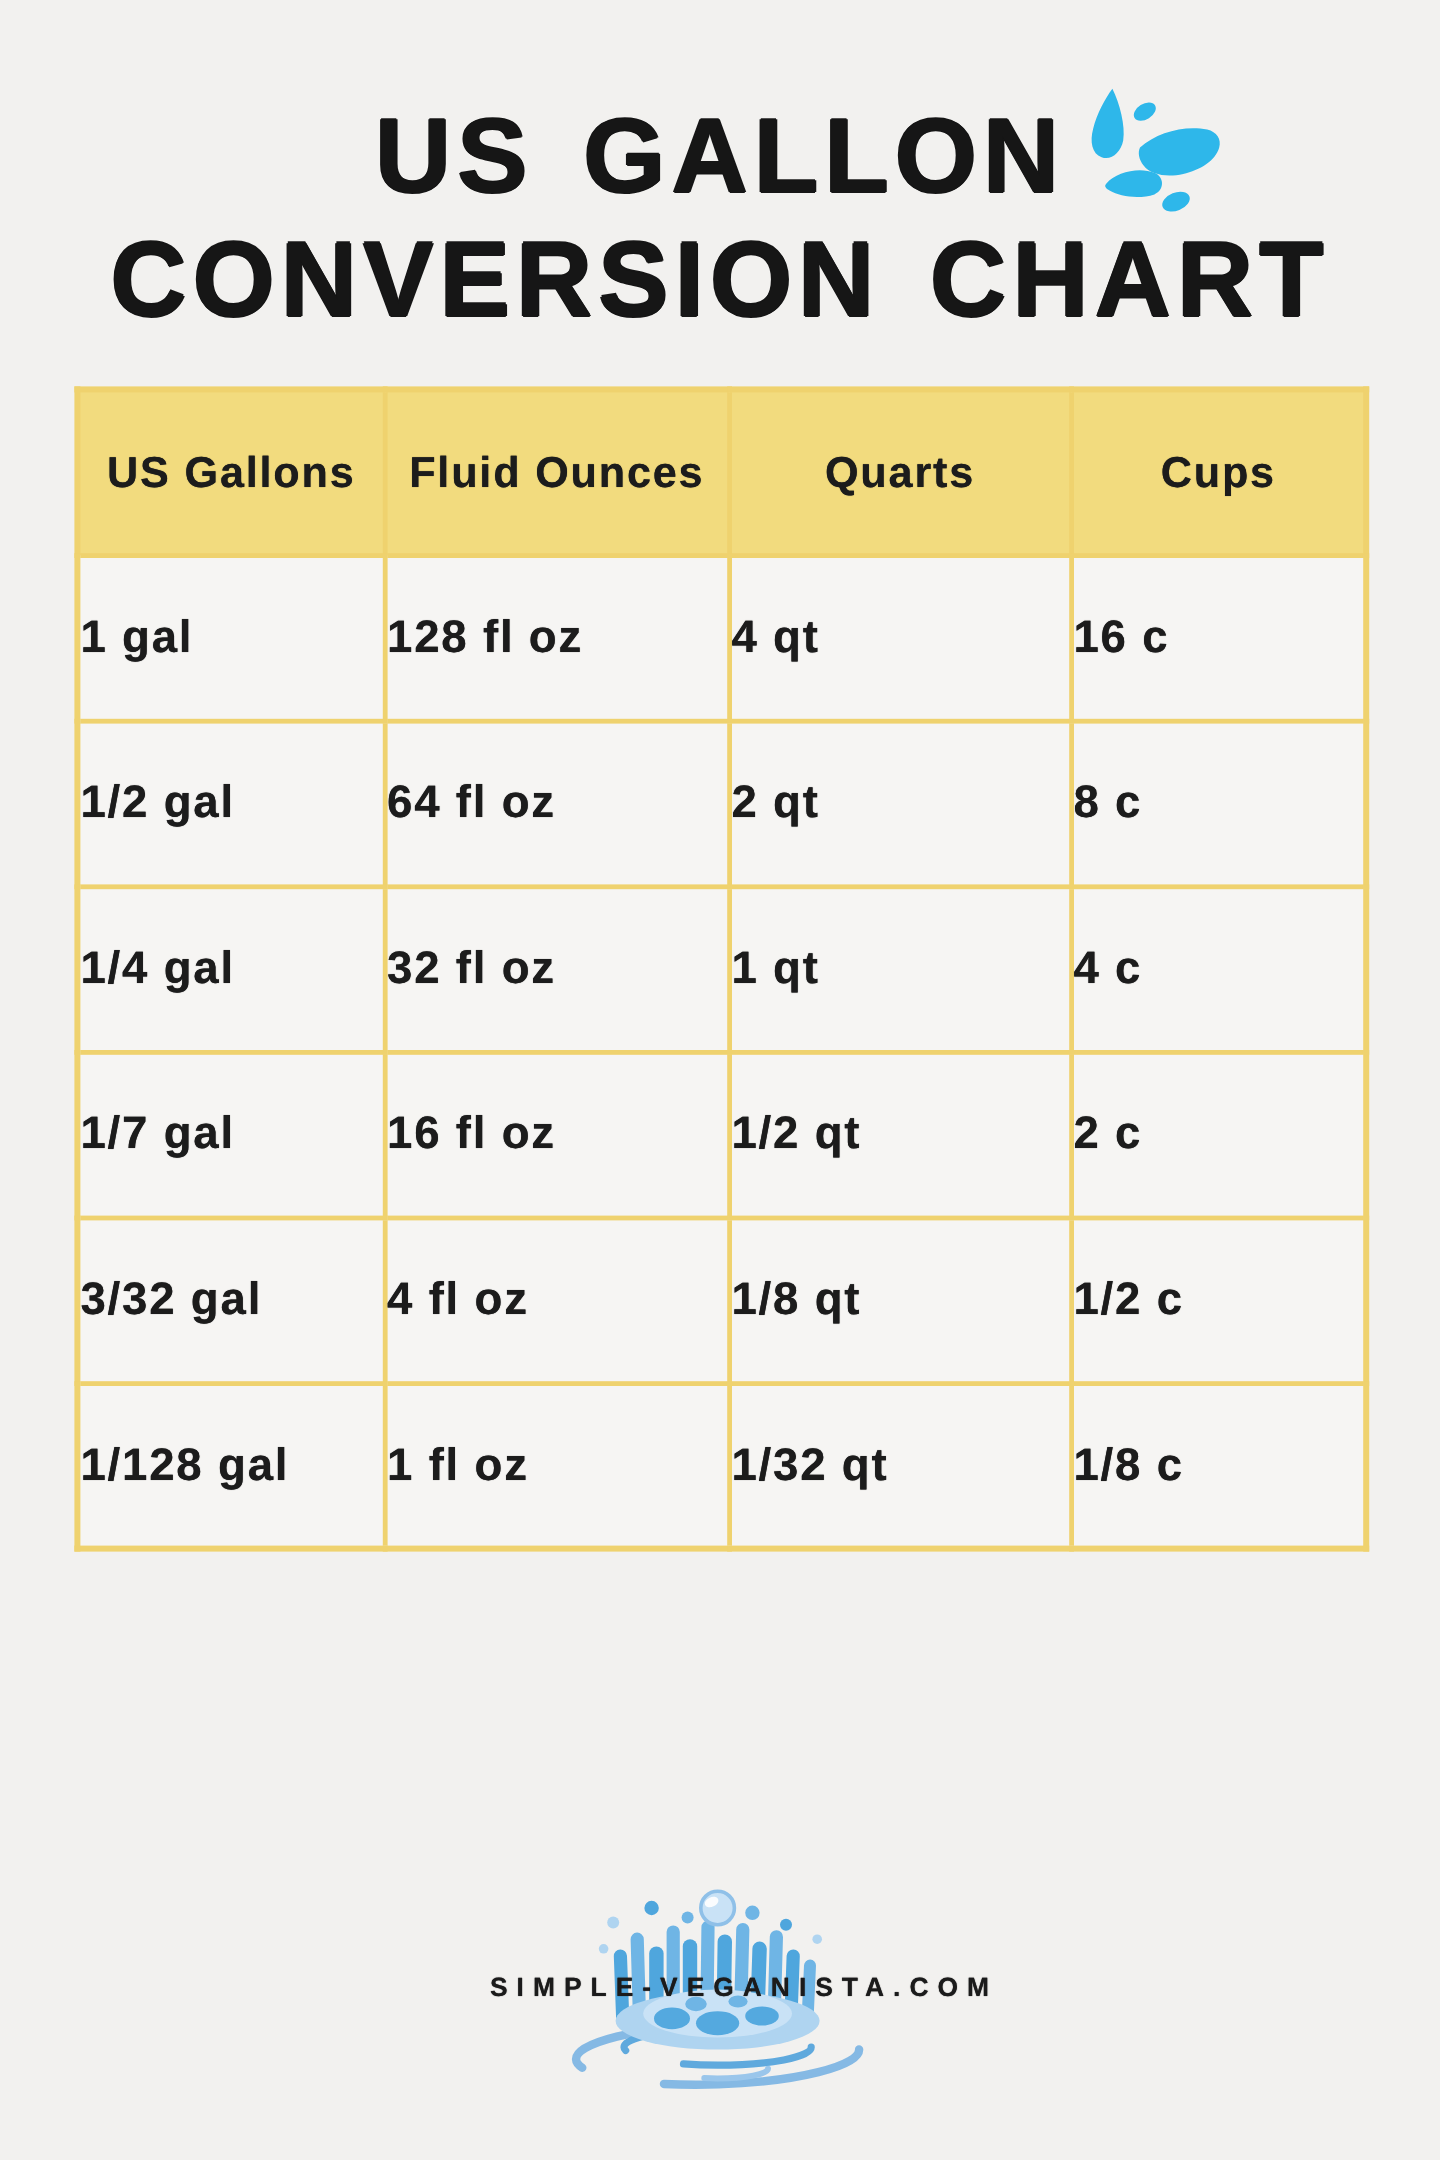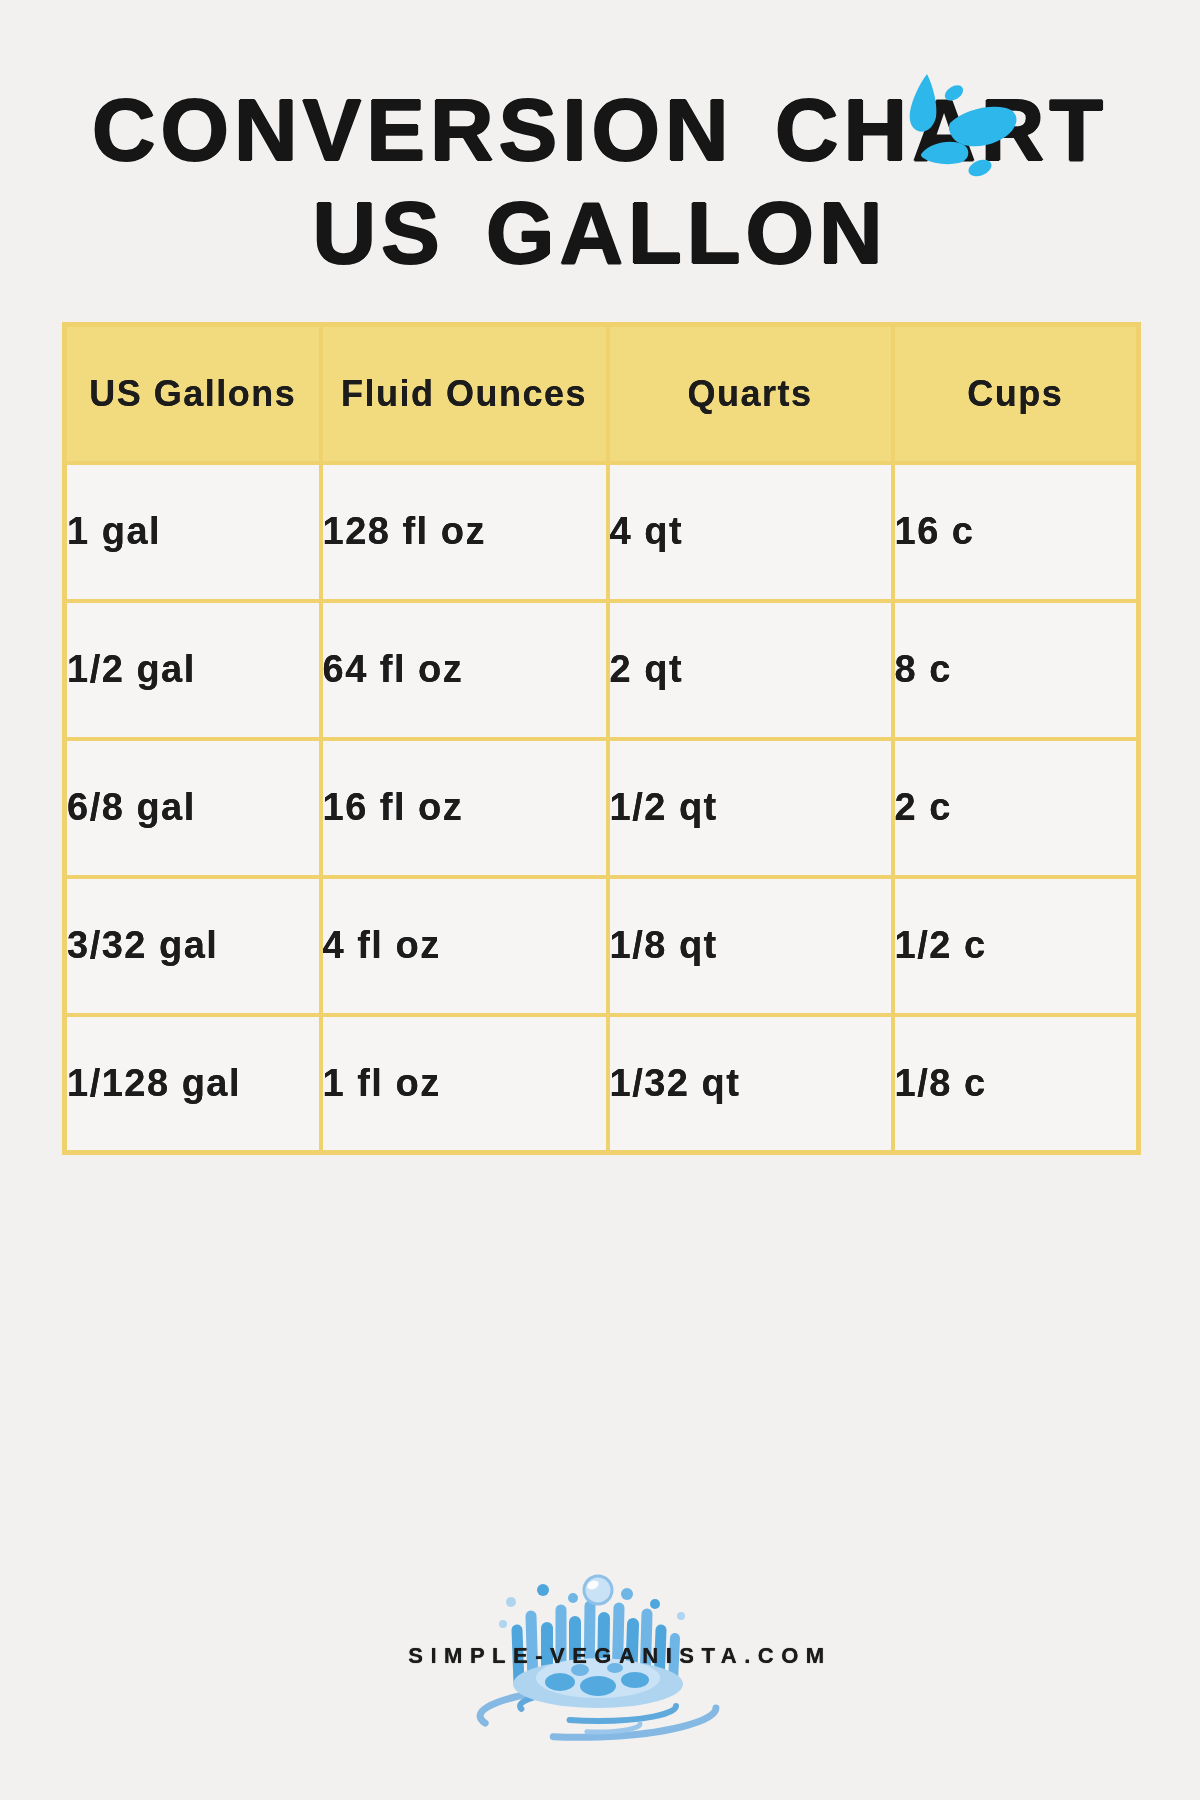"CONVERSION CHART" span.title-line { order: before "US GALLON" -> after "US GALLON" }
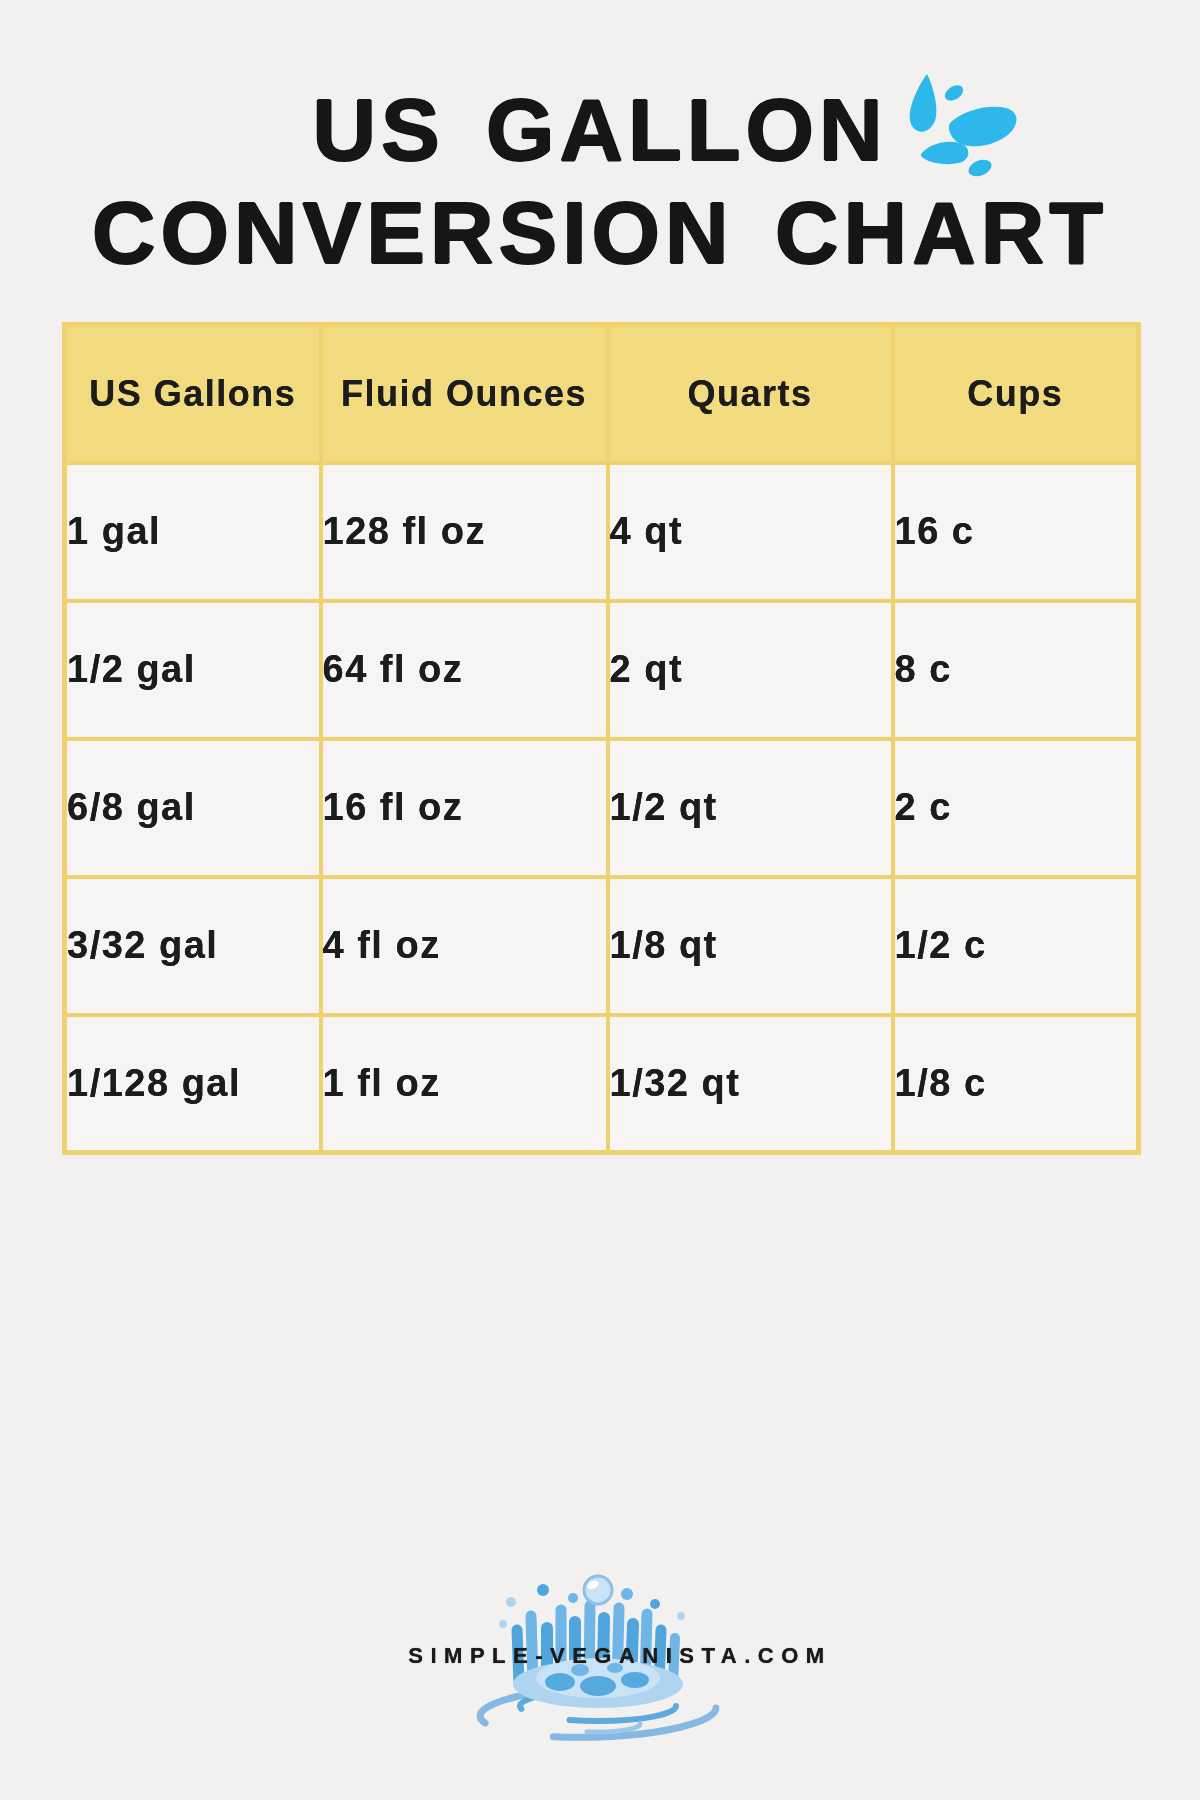"1/4 gal" tr { html: none -> <tr> <td>1/4 gal</td> <td>32 fl oz</td> <td>1 qt</td> <td>4 c</td> </tr> }
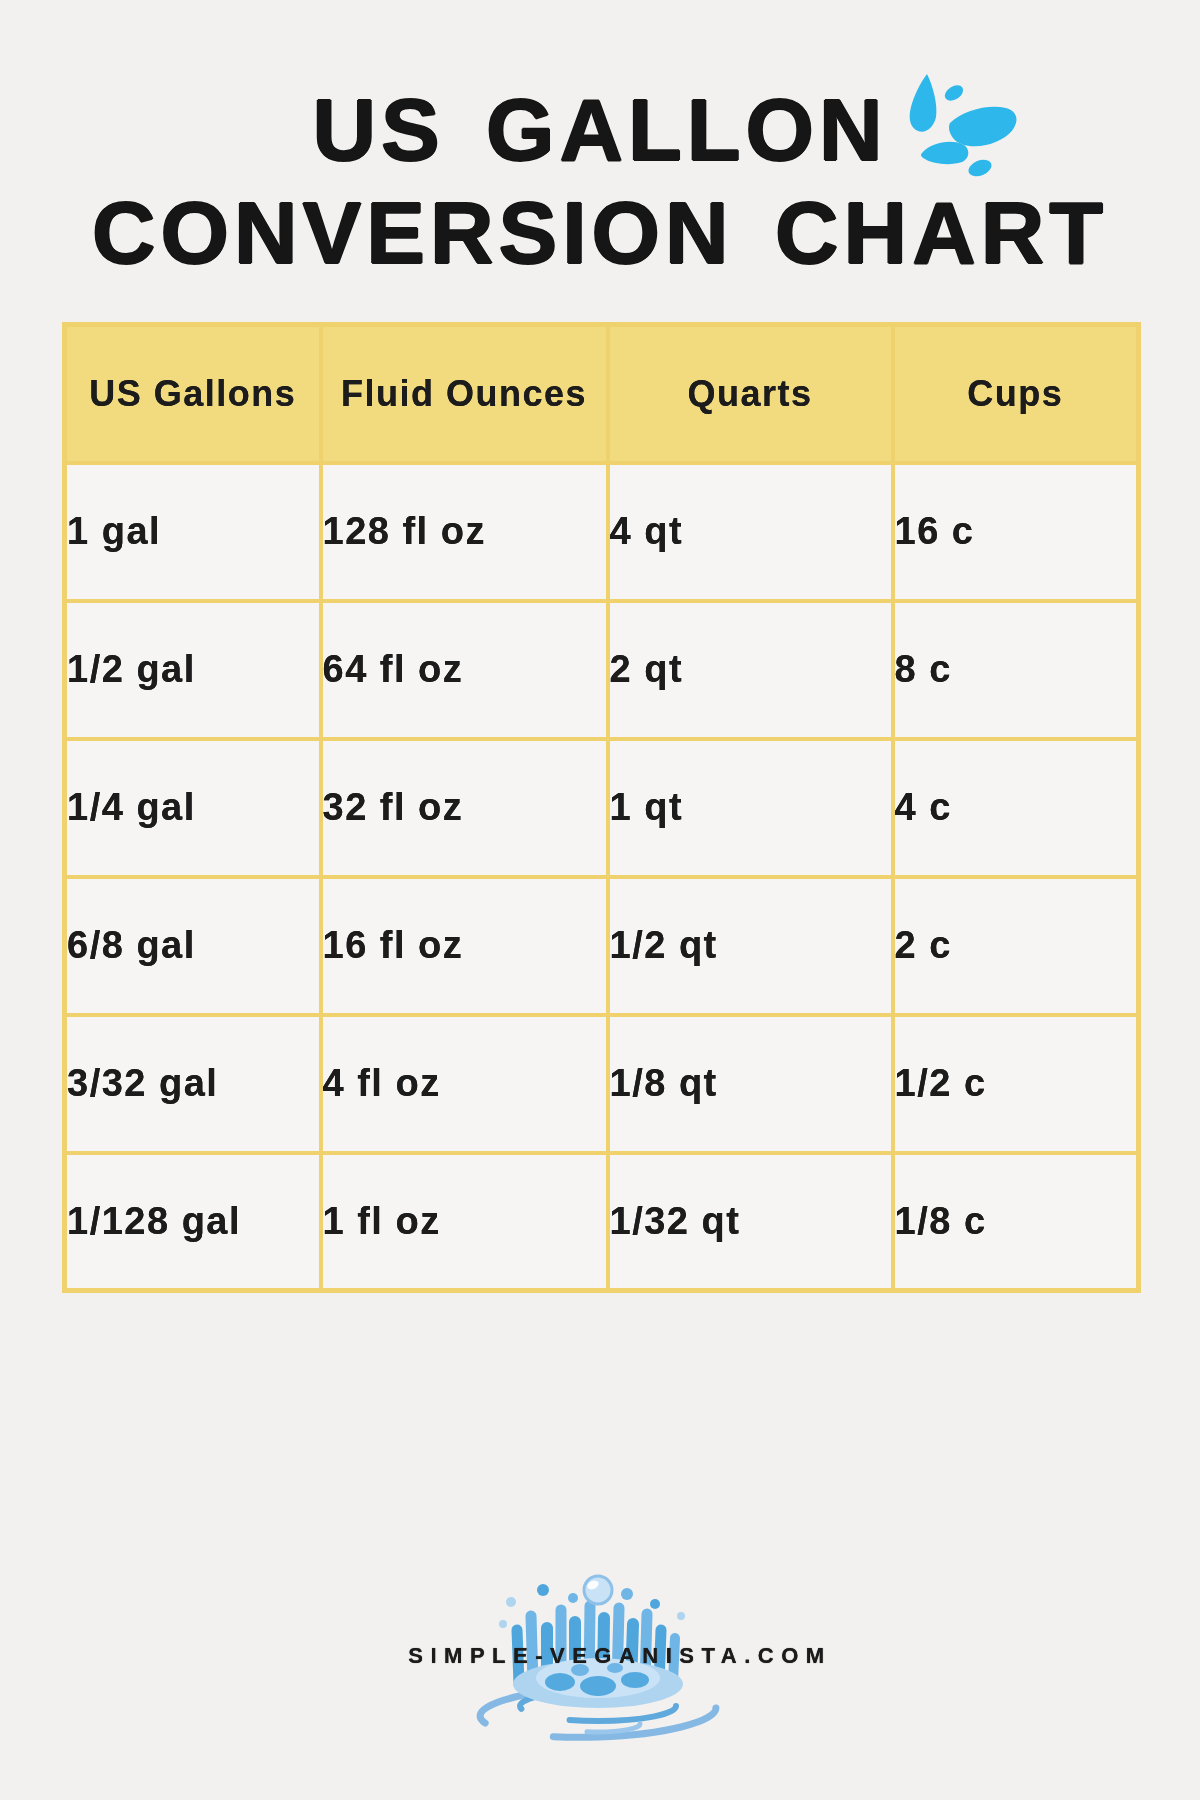"6/8 gal" td { text: 6/8 -> 1/7 }
